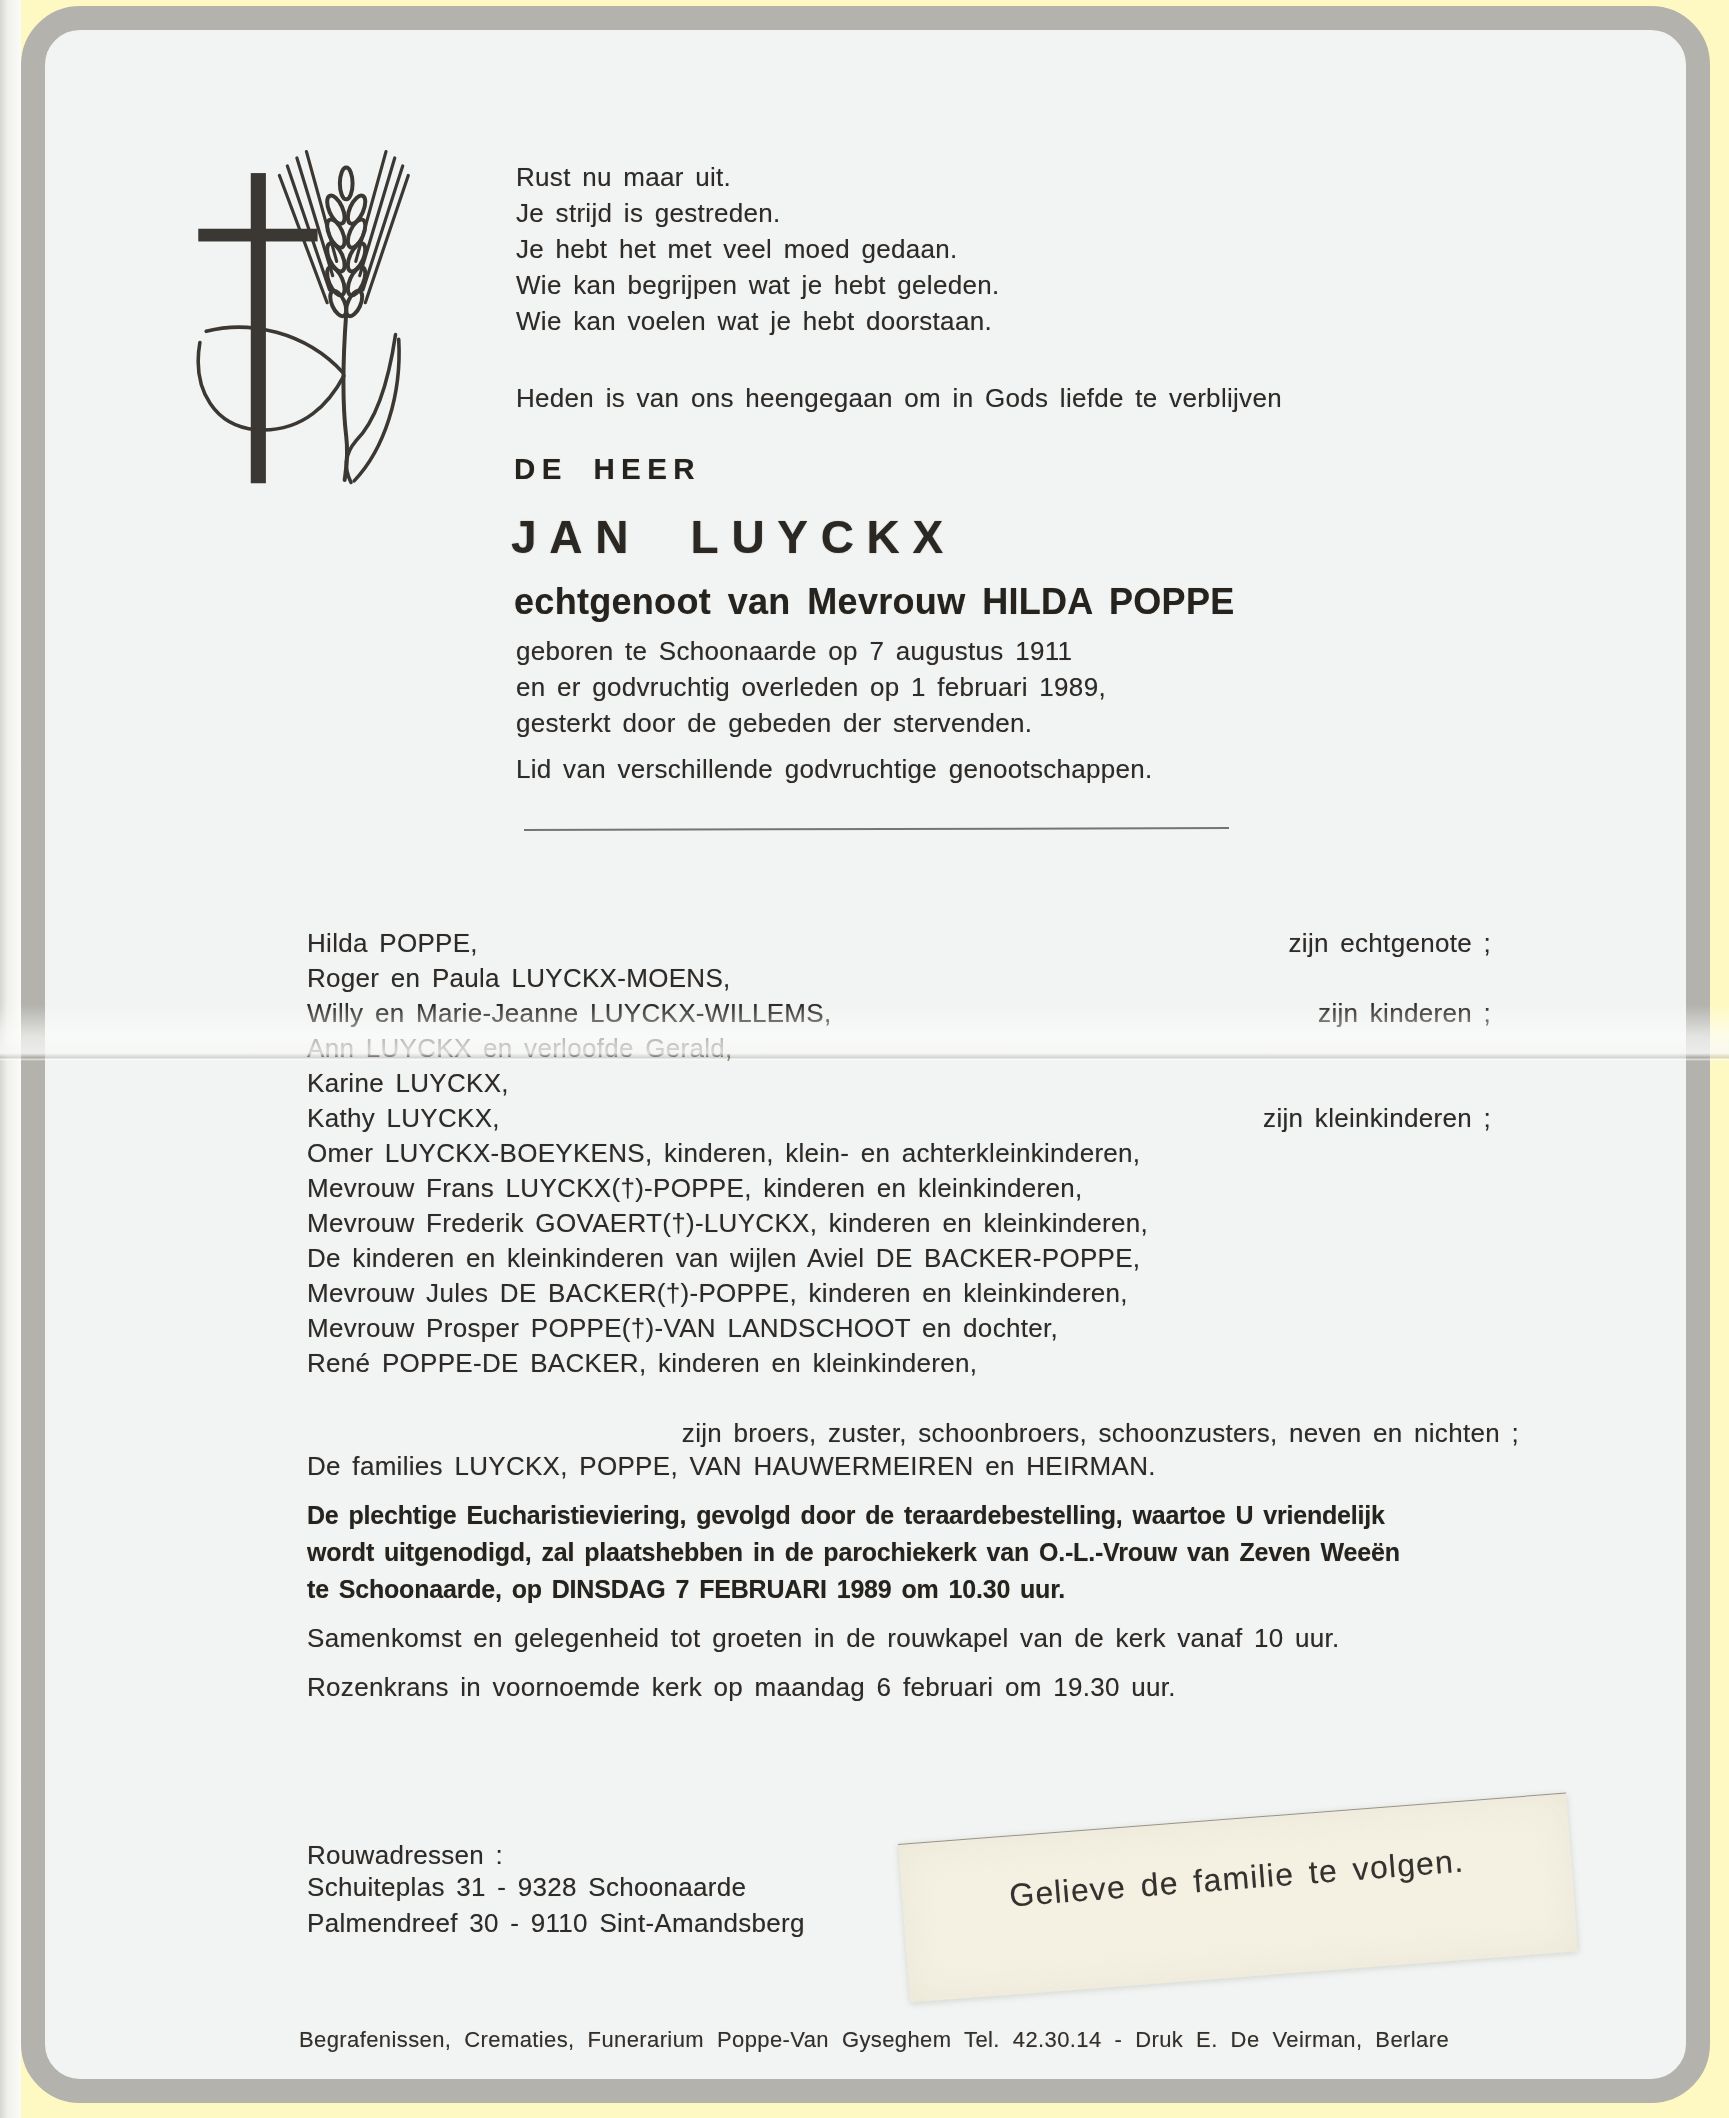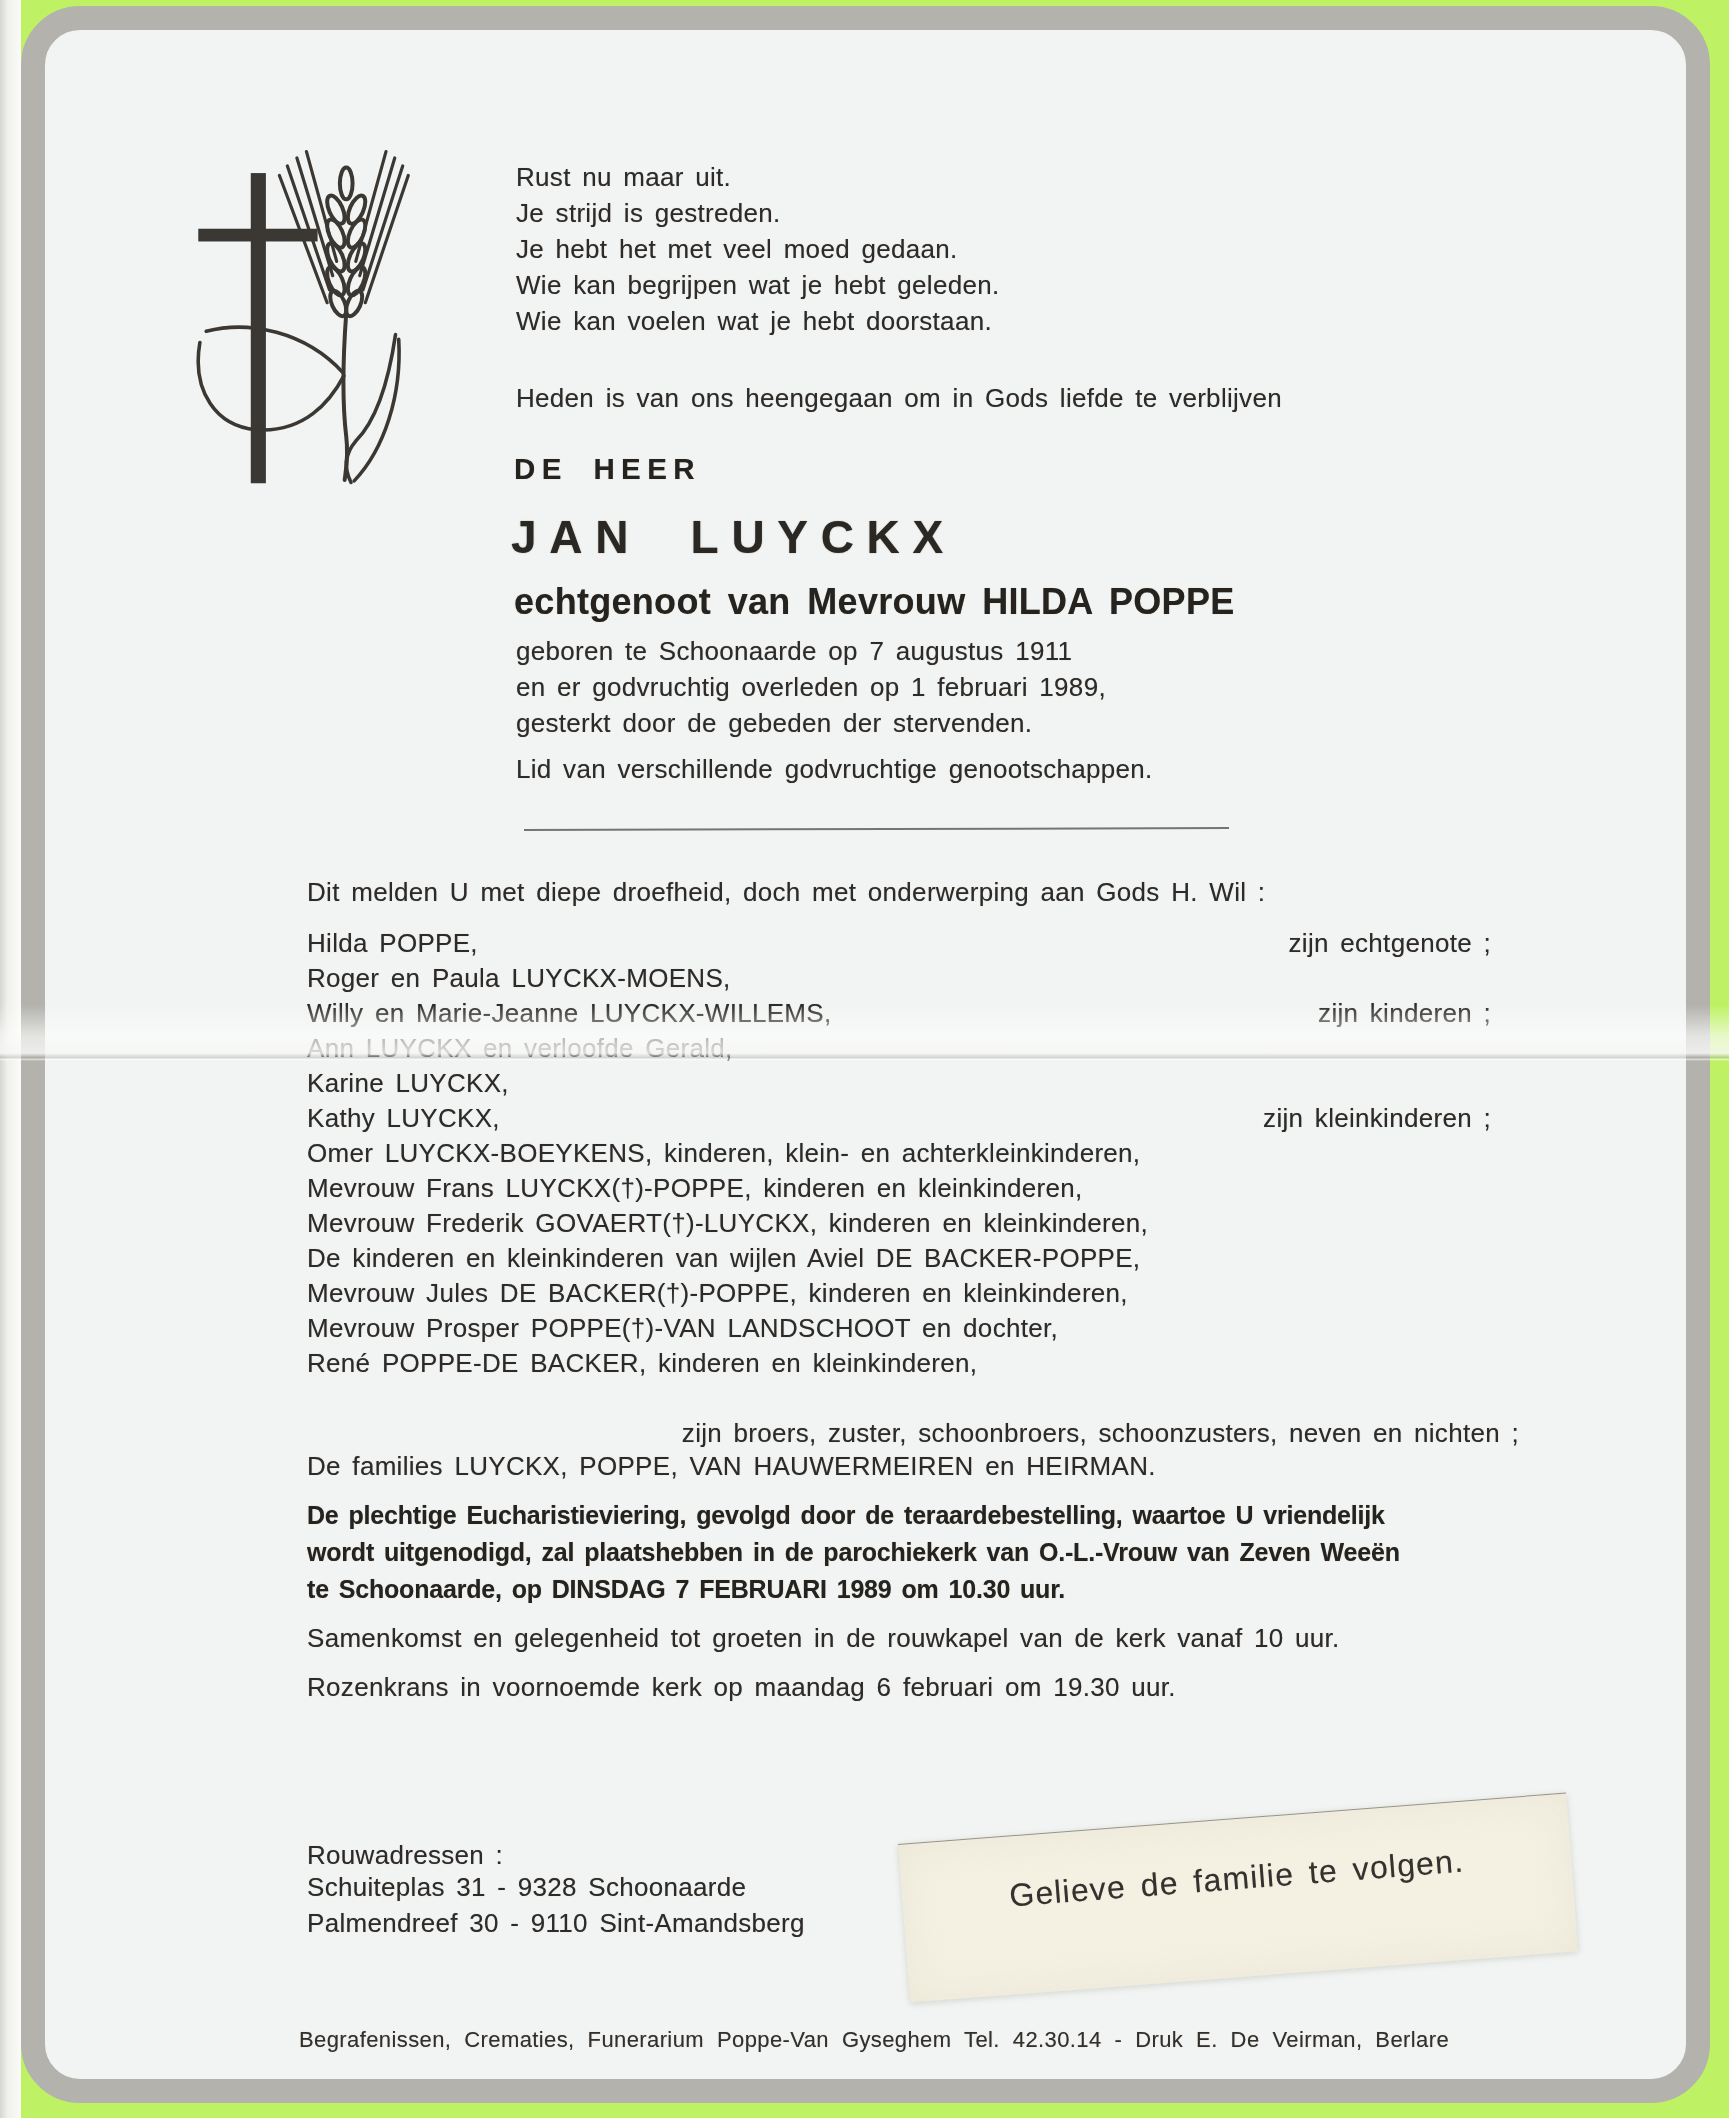"Rust nu maar uit." .page { background: #bef264 -> #fef9c3 }
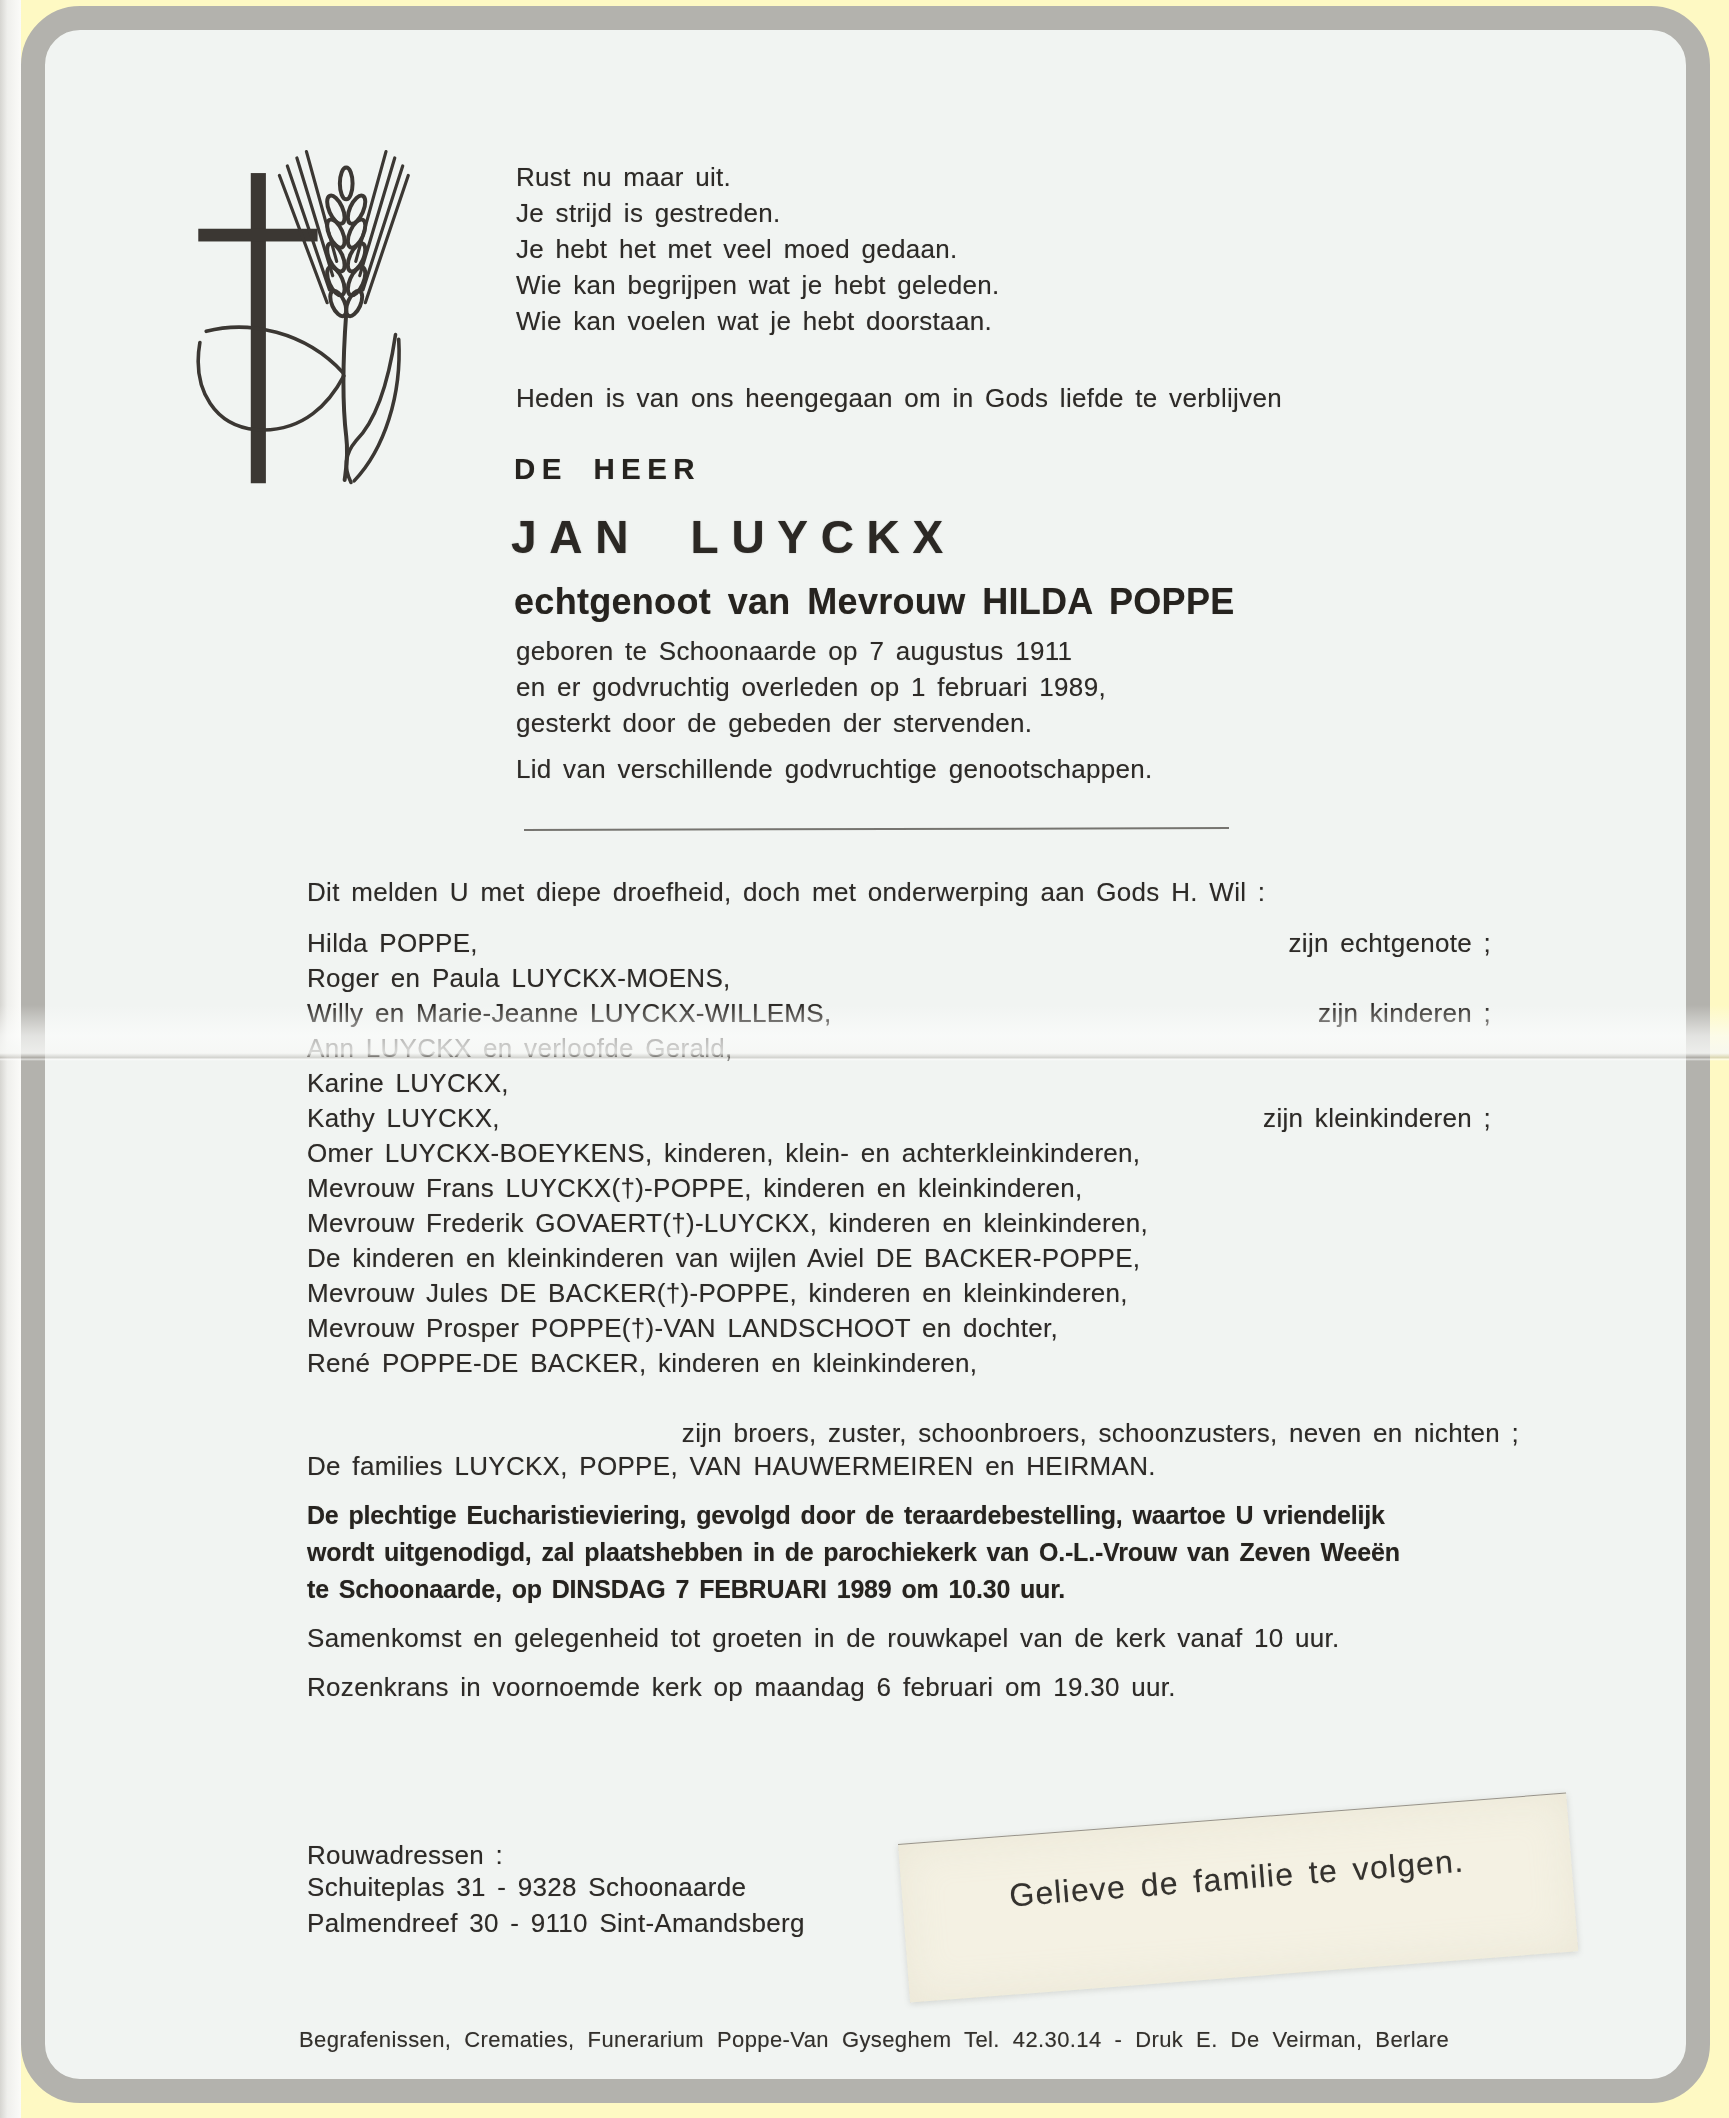"Dit melden U met diepe" div.tl { html: <div>Dit melden U met diepe droefheid, doch met onderwerping aan Gods H. Wil :</div> -> none }
